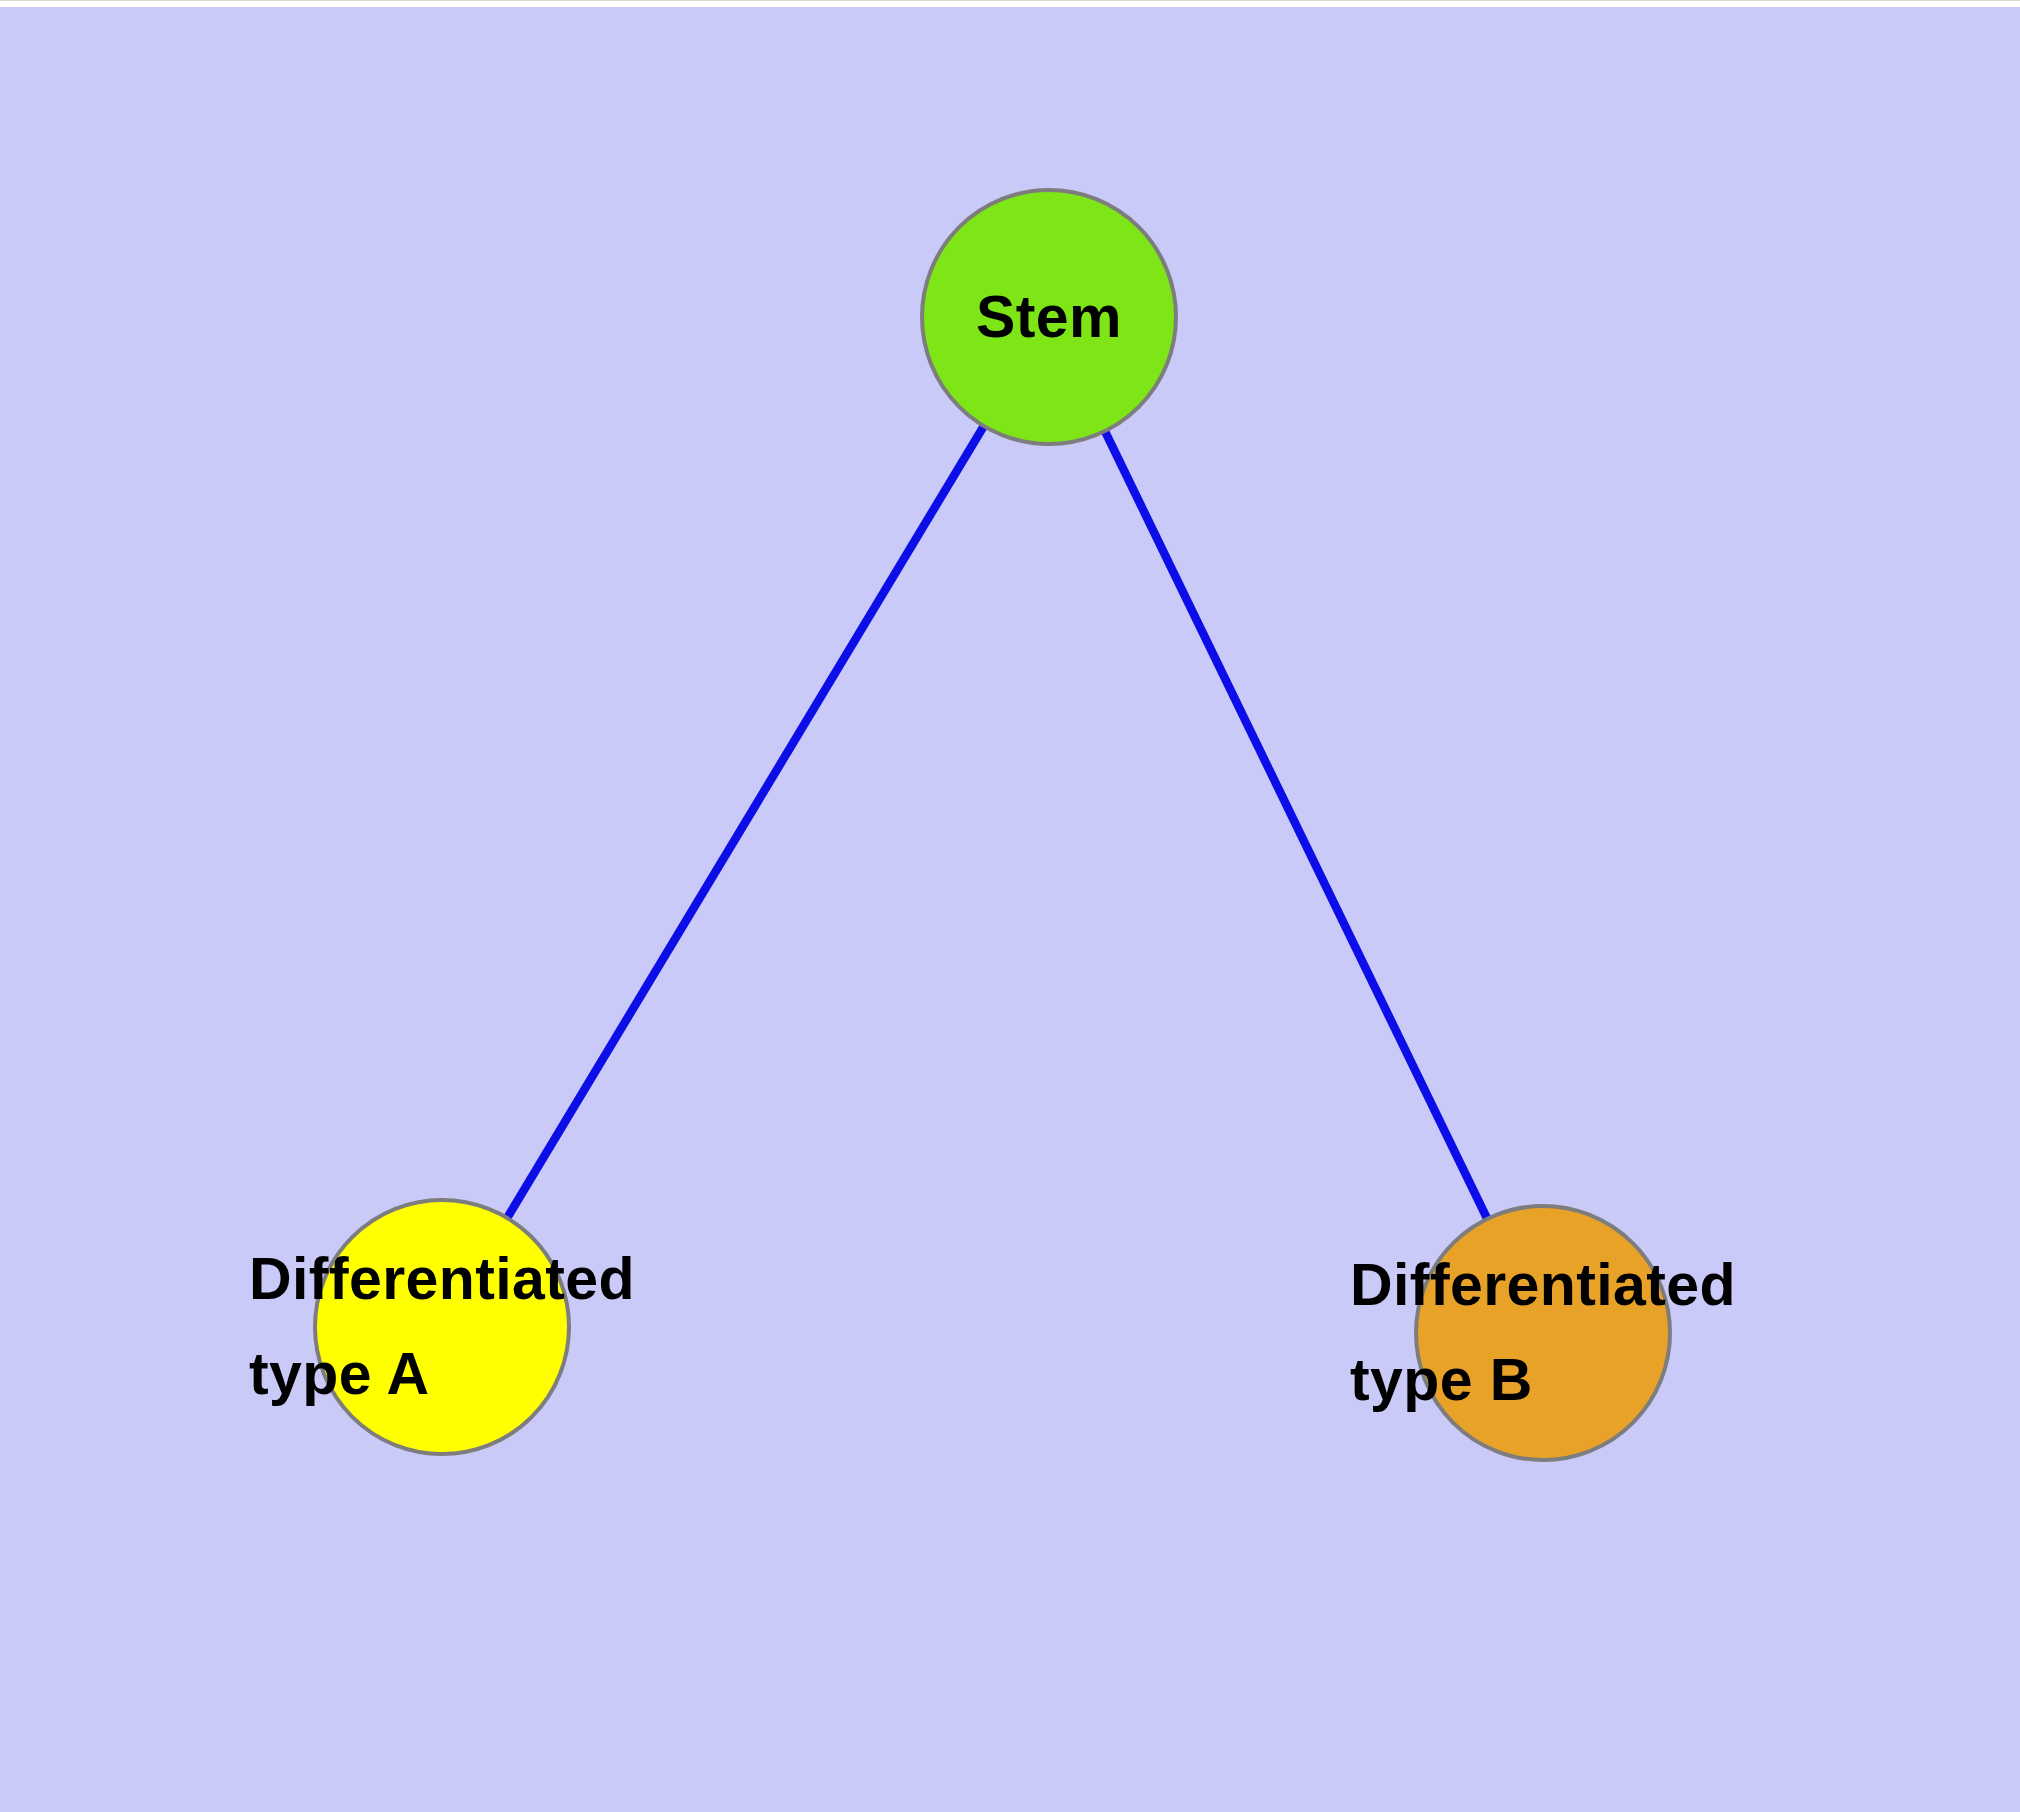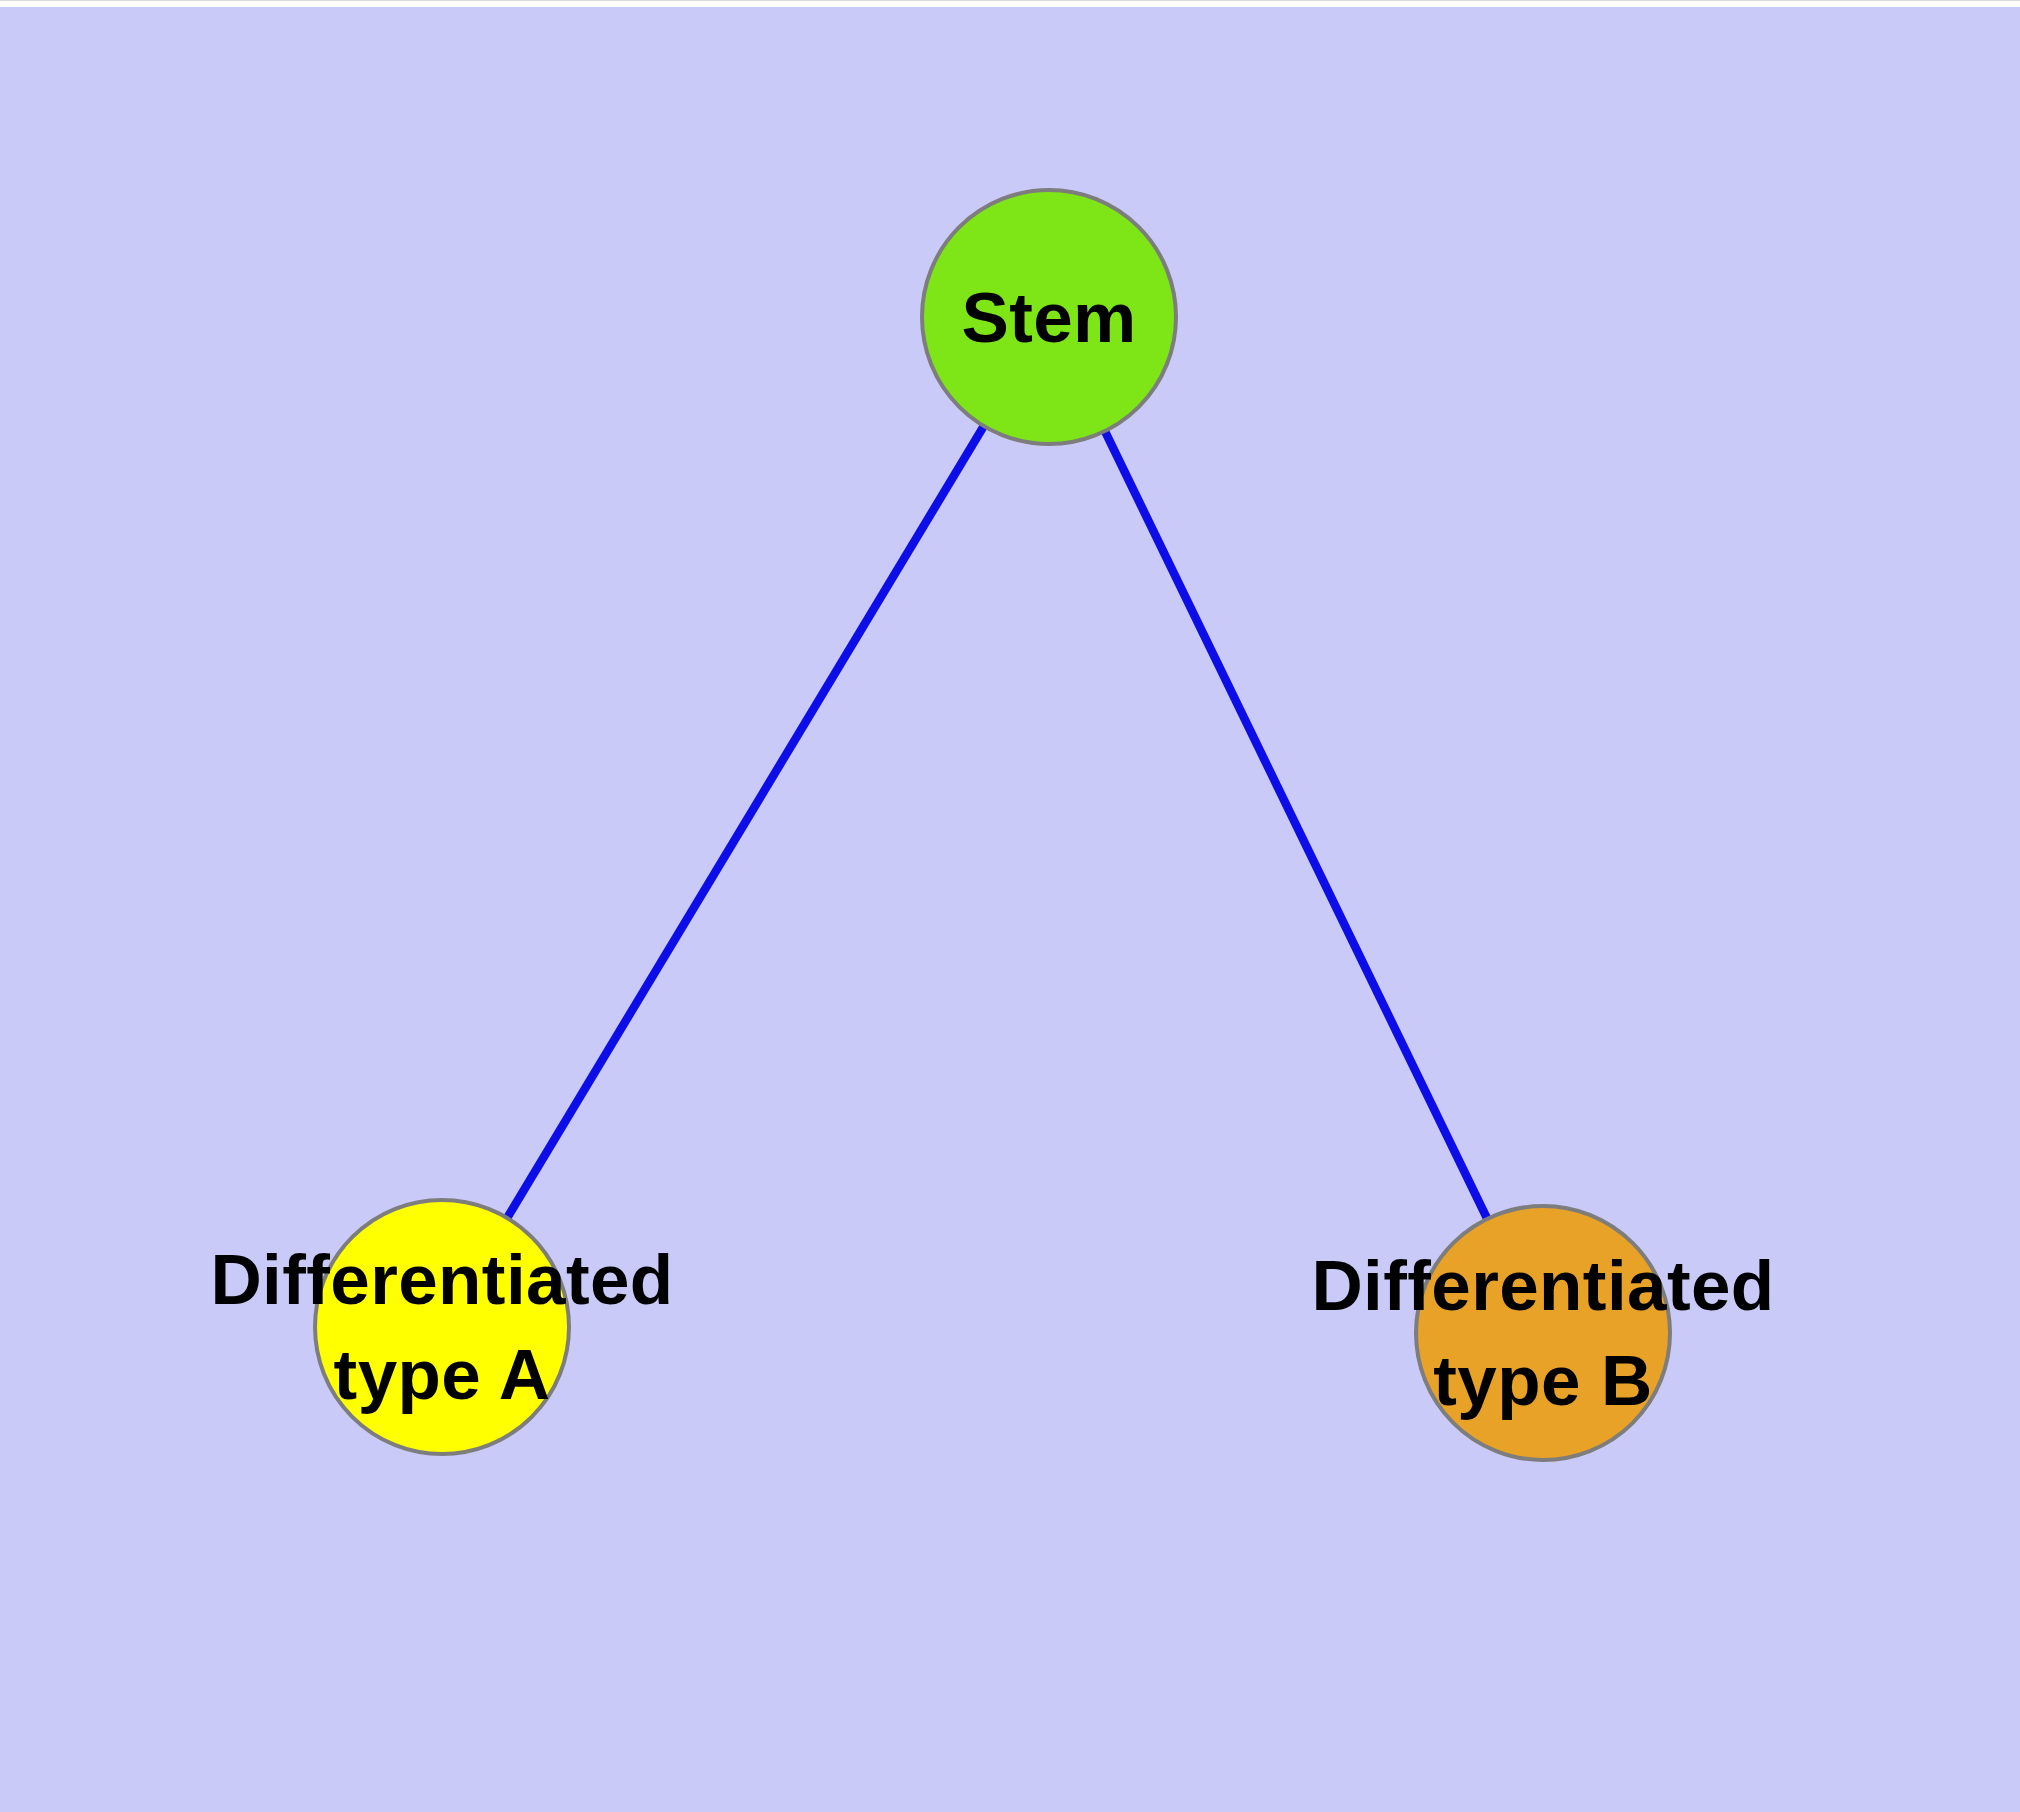"Stem" .node-label { font-size: 71px -> 59px; text-align: center -> none }
